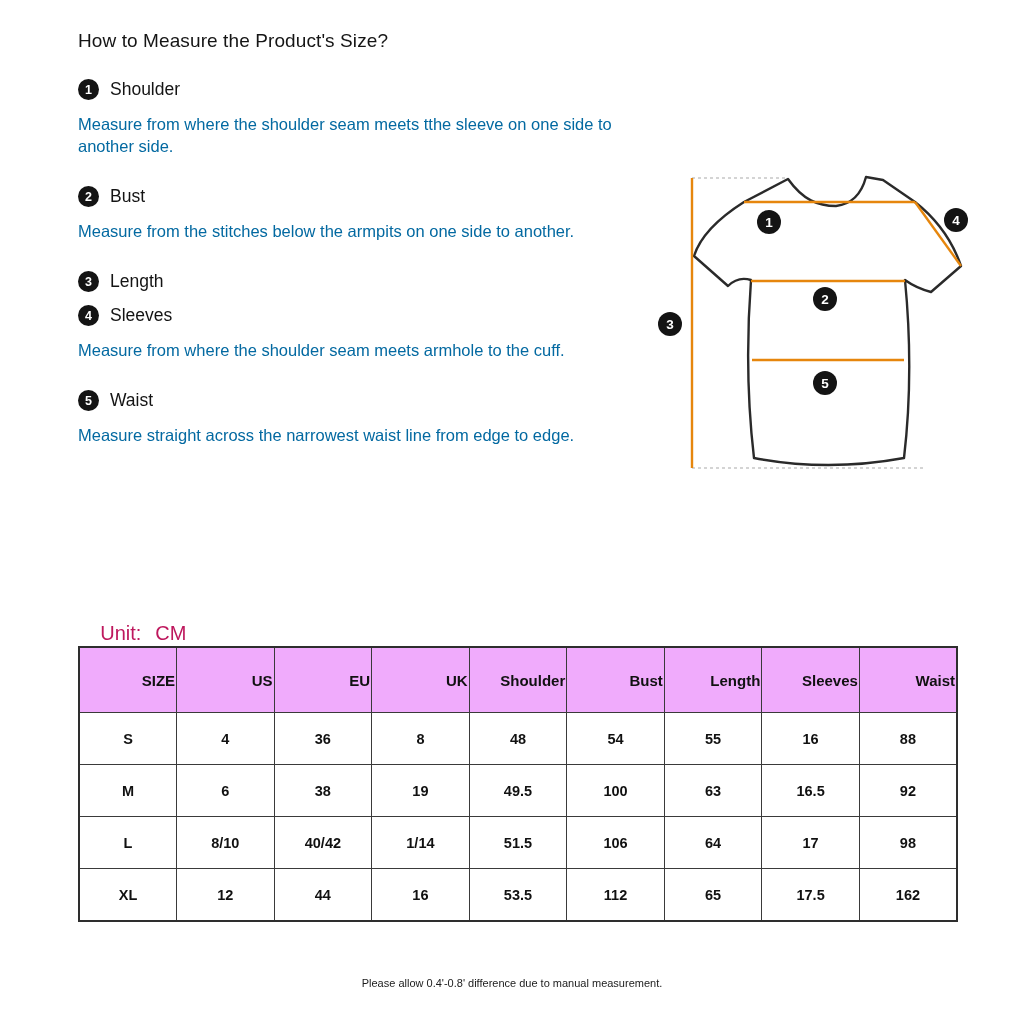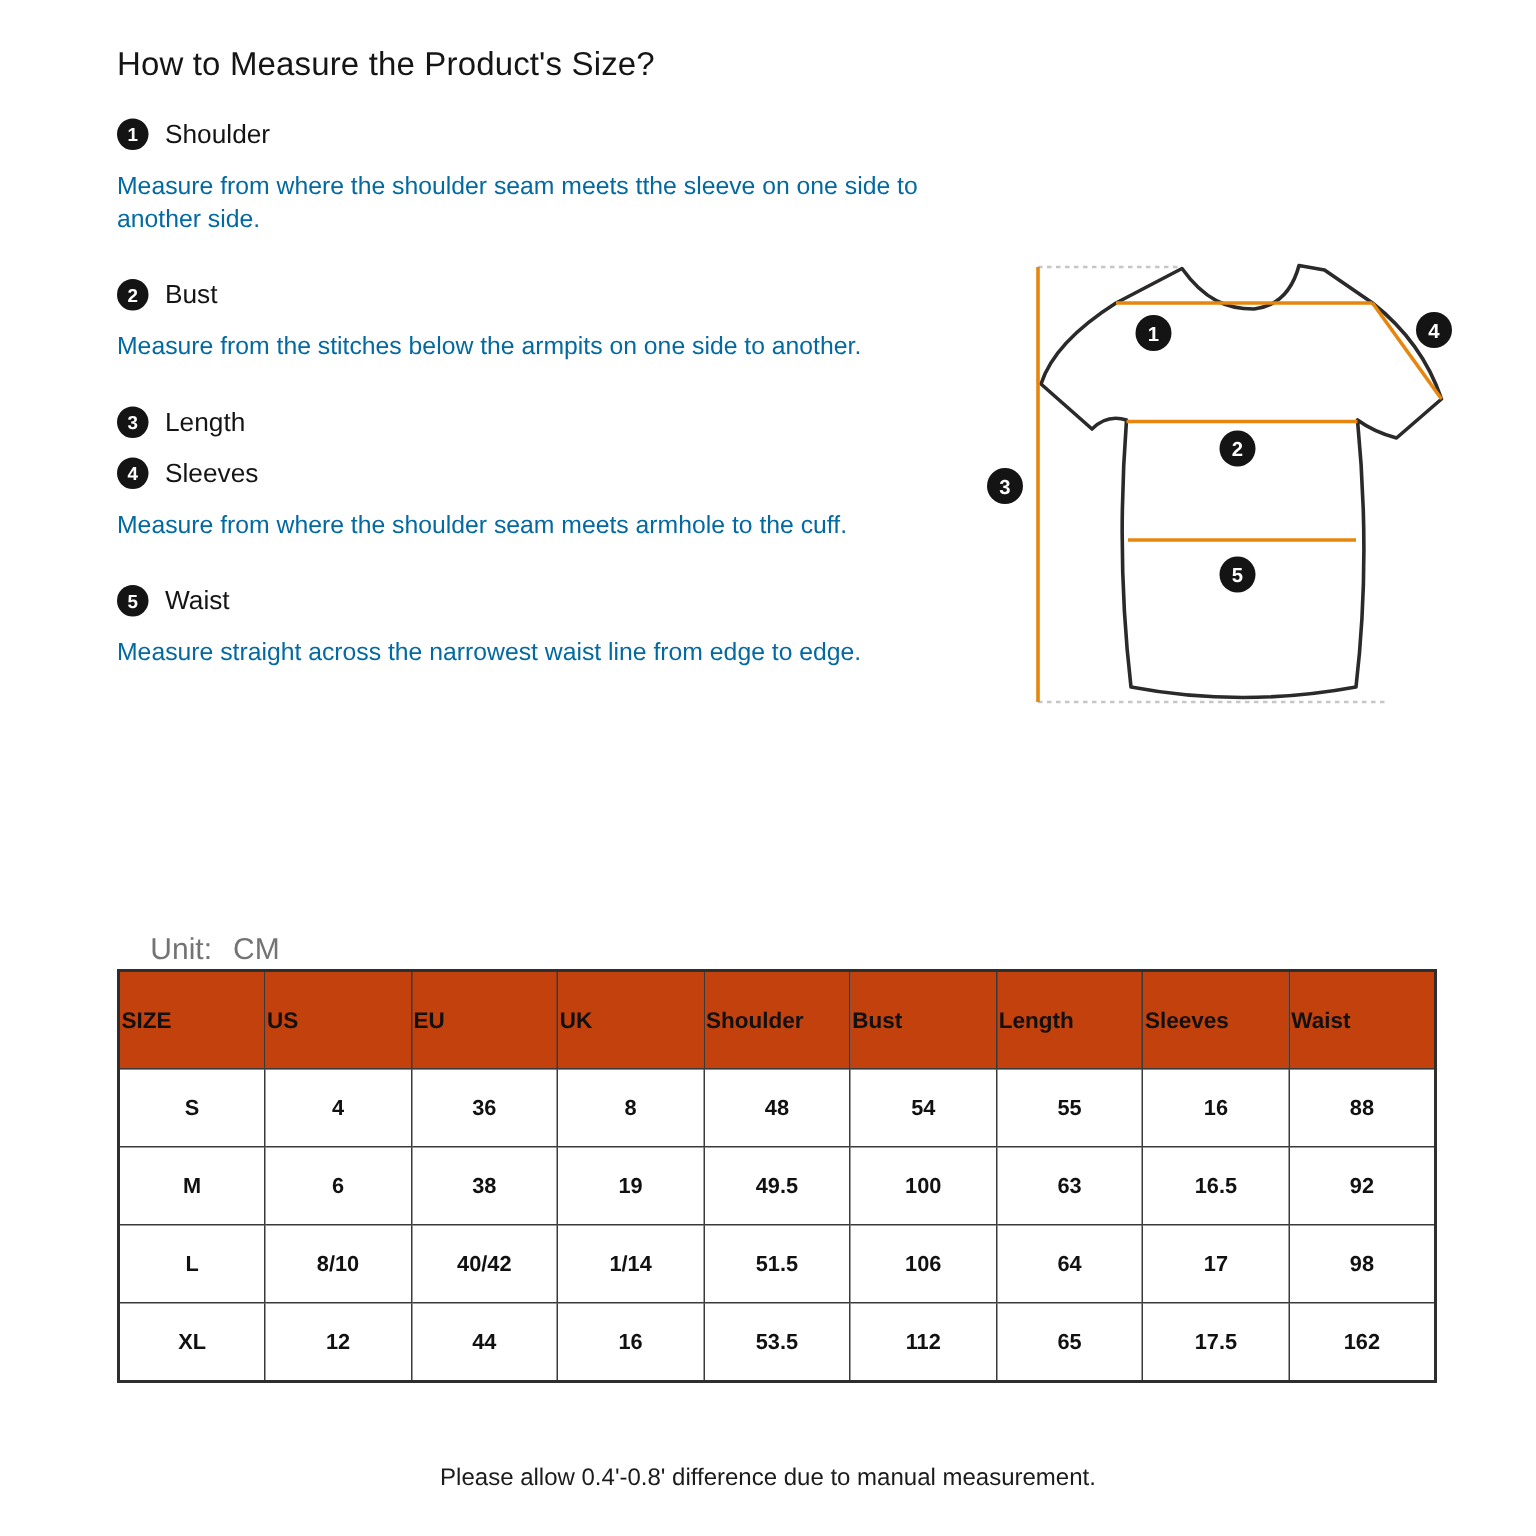"How to Measure the Product's" .title { font-size: 22px -> 19px }
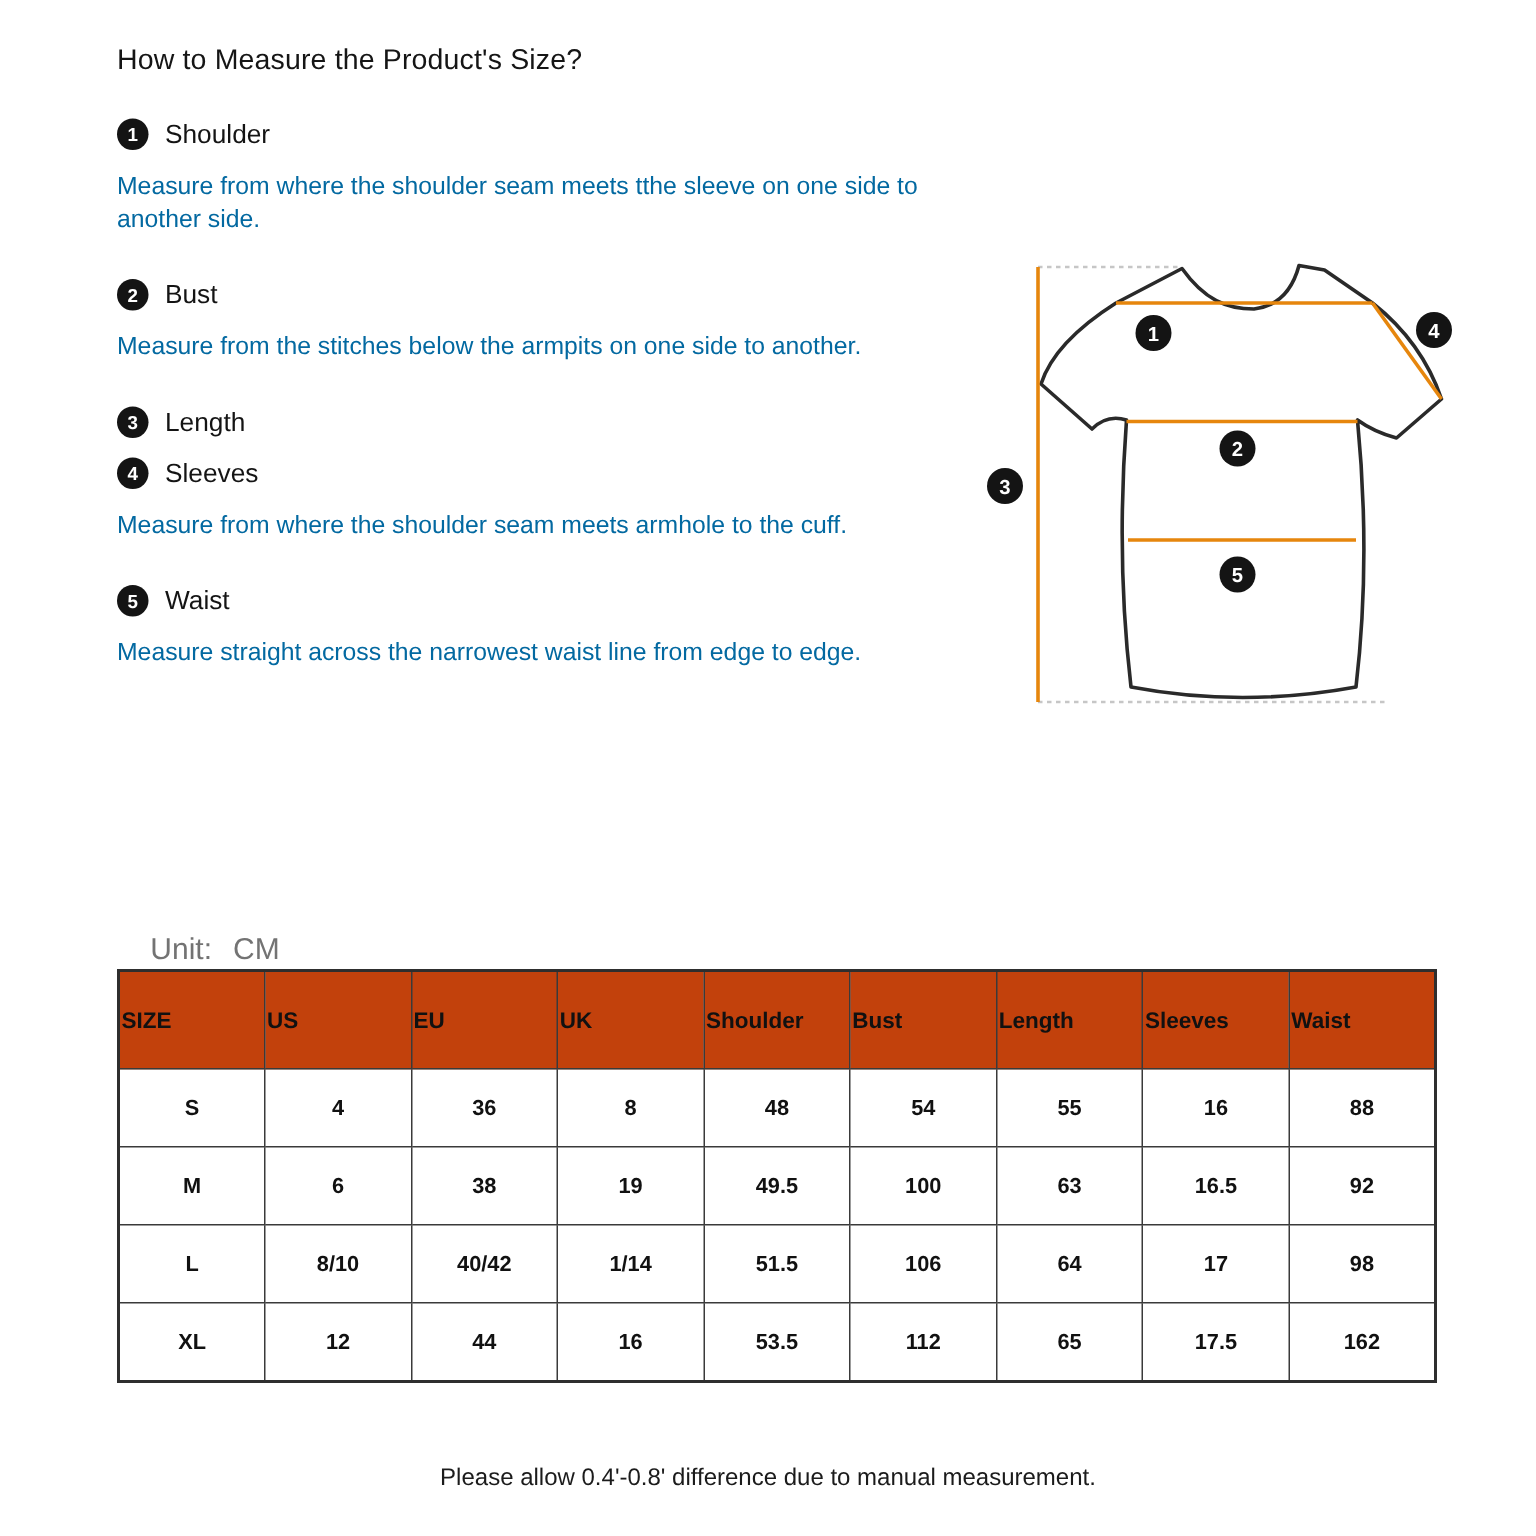"Unit: CM" .unit { color: #737373 -> #be185d }
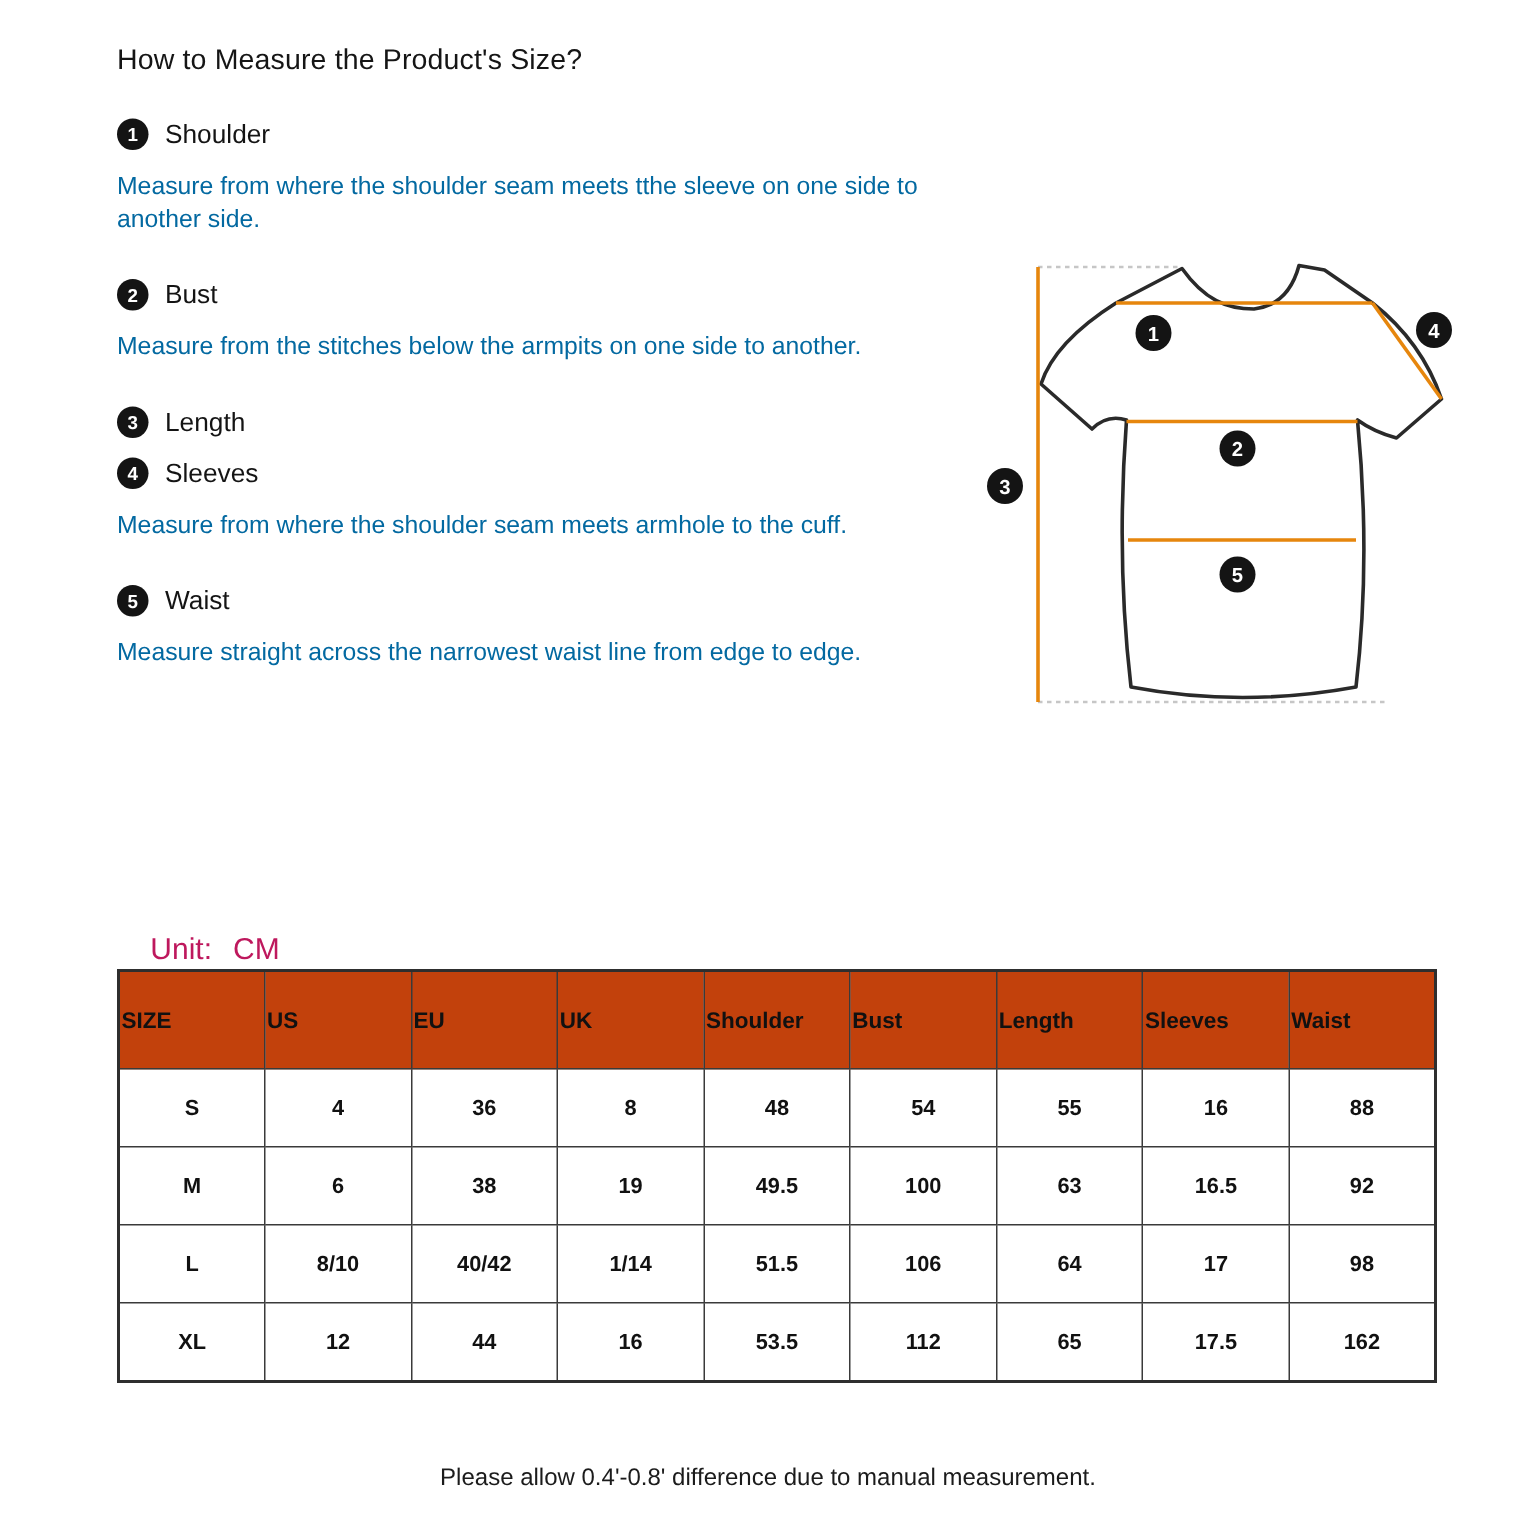"SIZE" table.size-table th { background: #c2410c -> #f0abfc; text-align: left -> right }
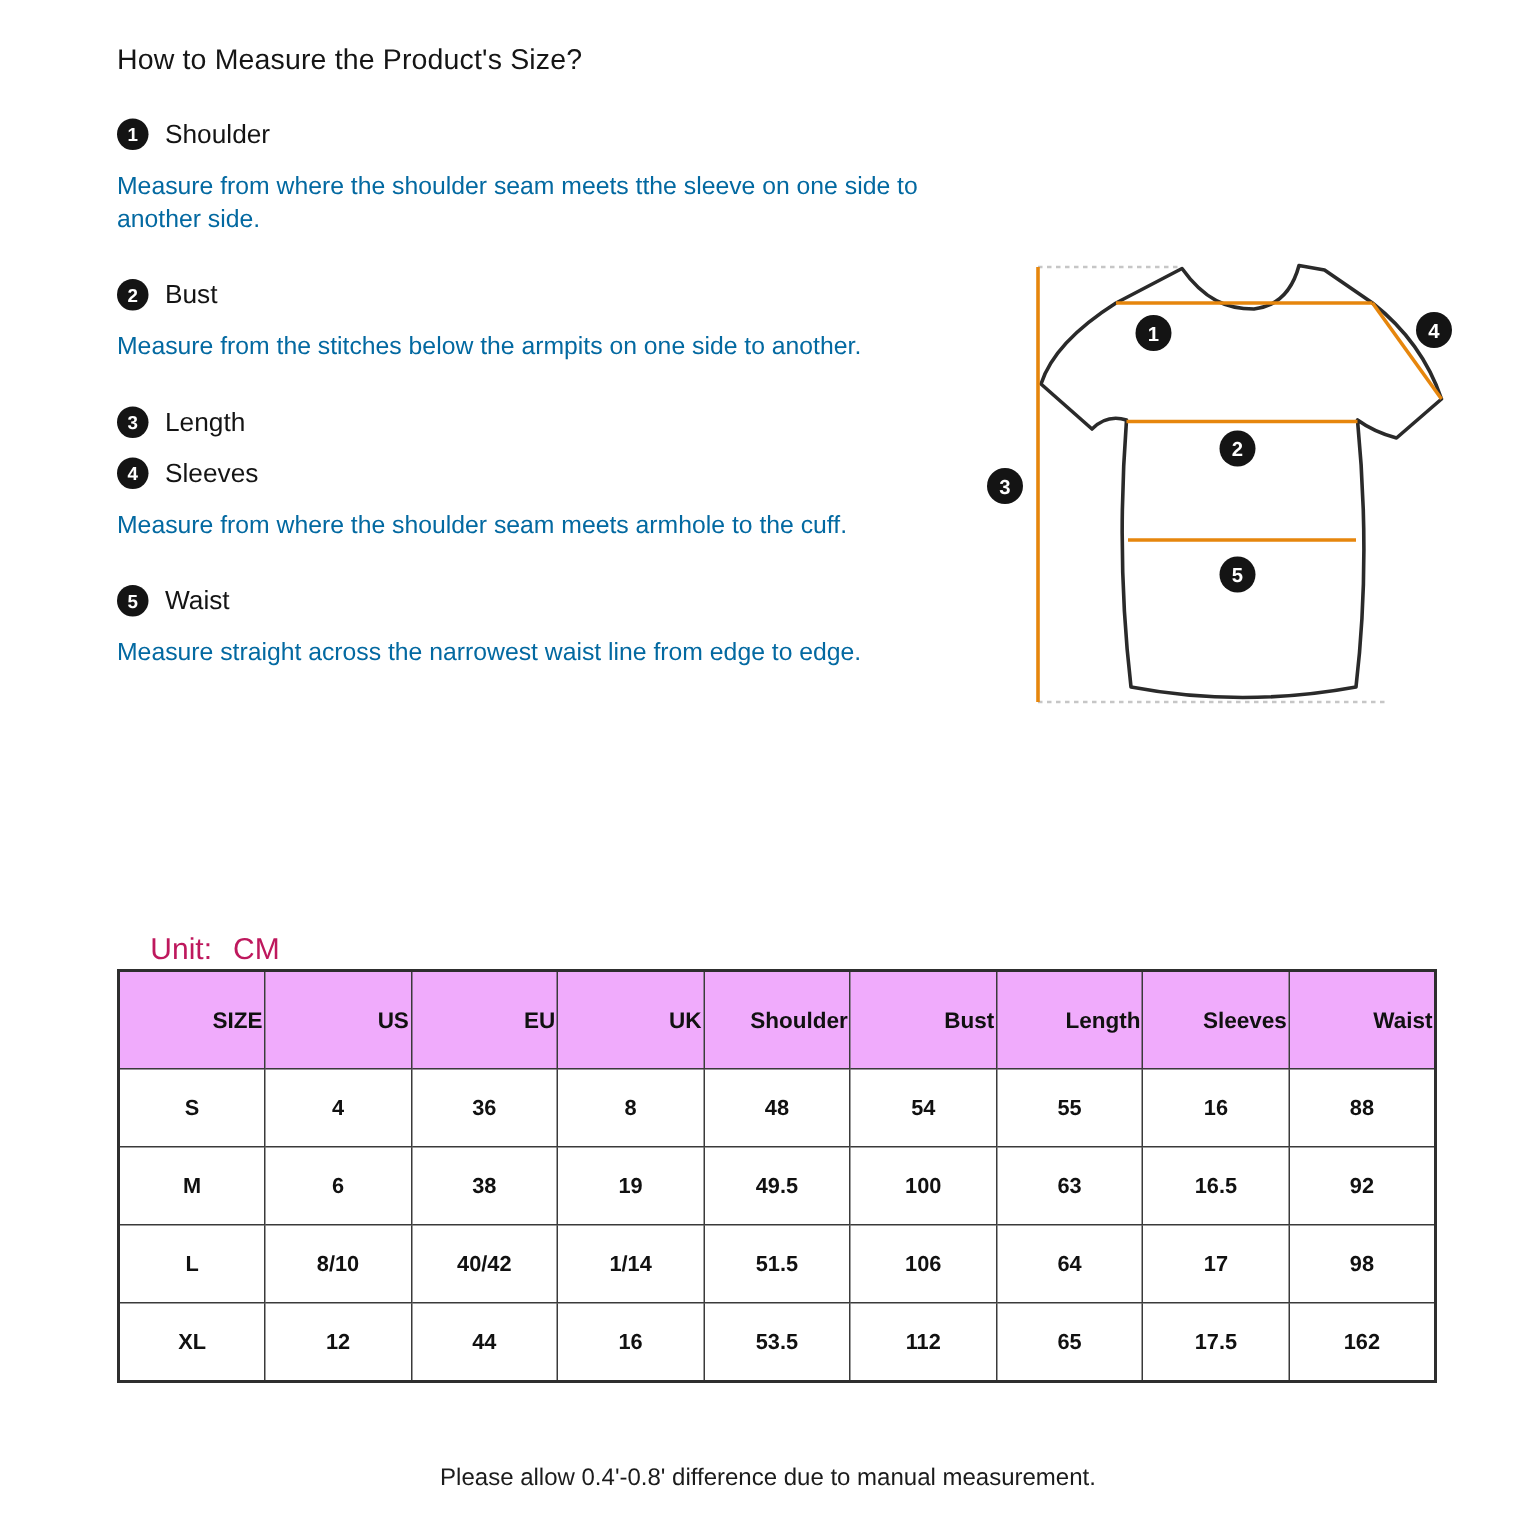"Please allow 0.4'-0.8' difference due" .footer-note { font-size: 16px -> 11px }
